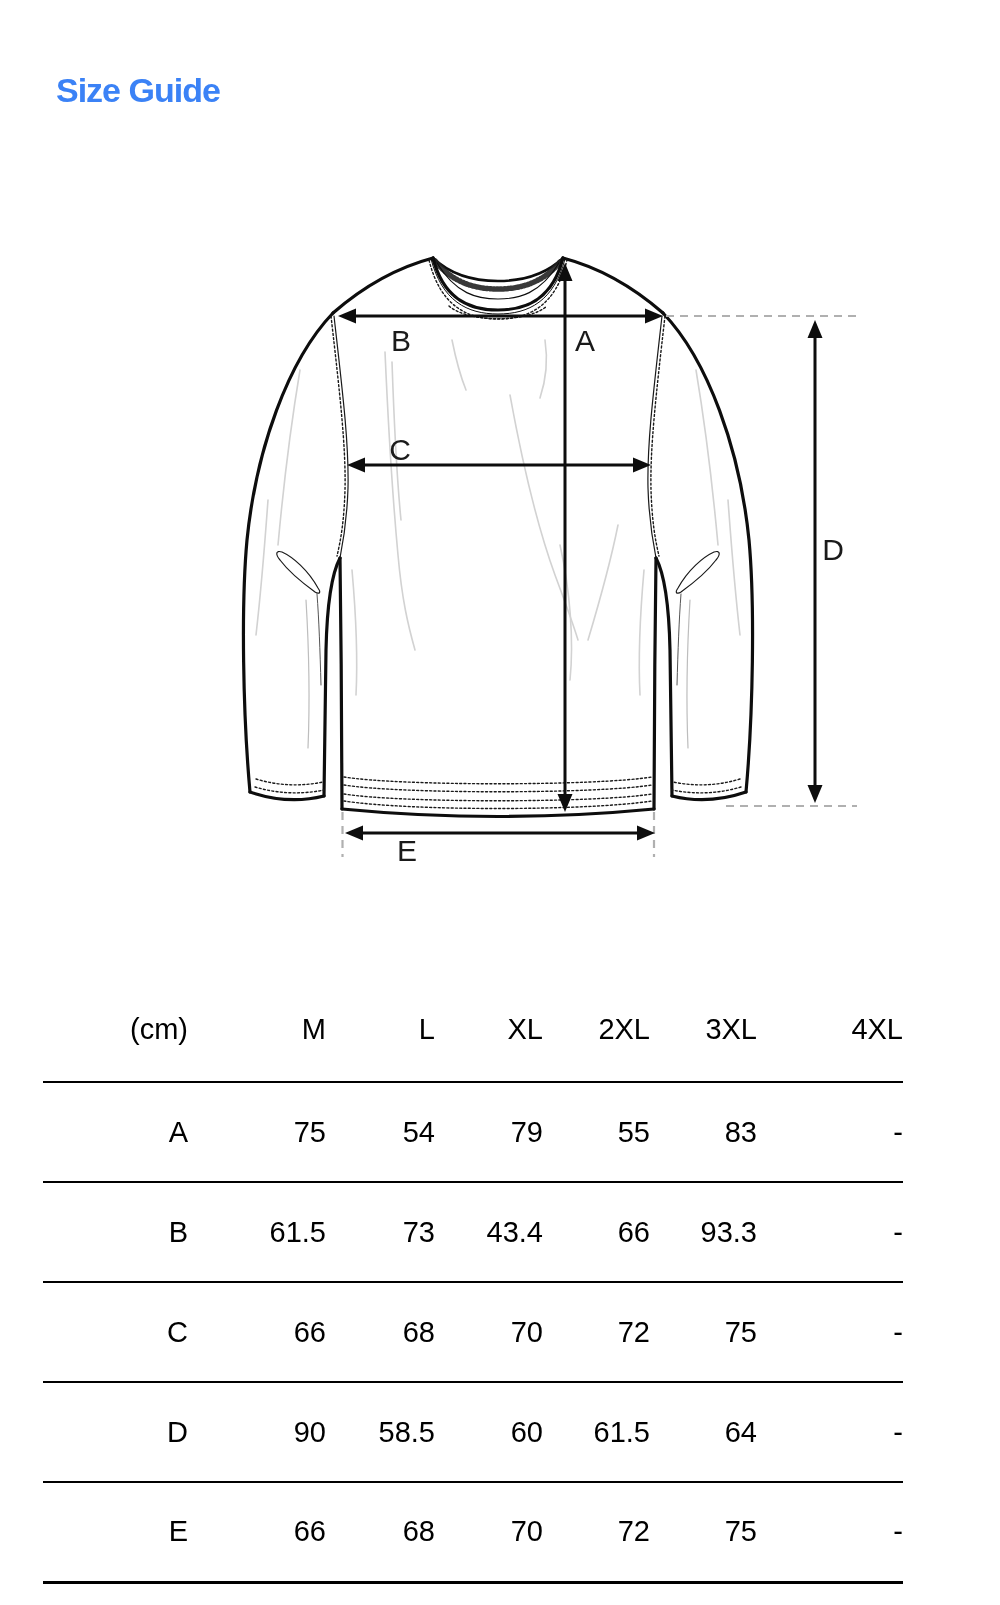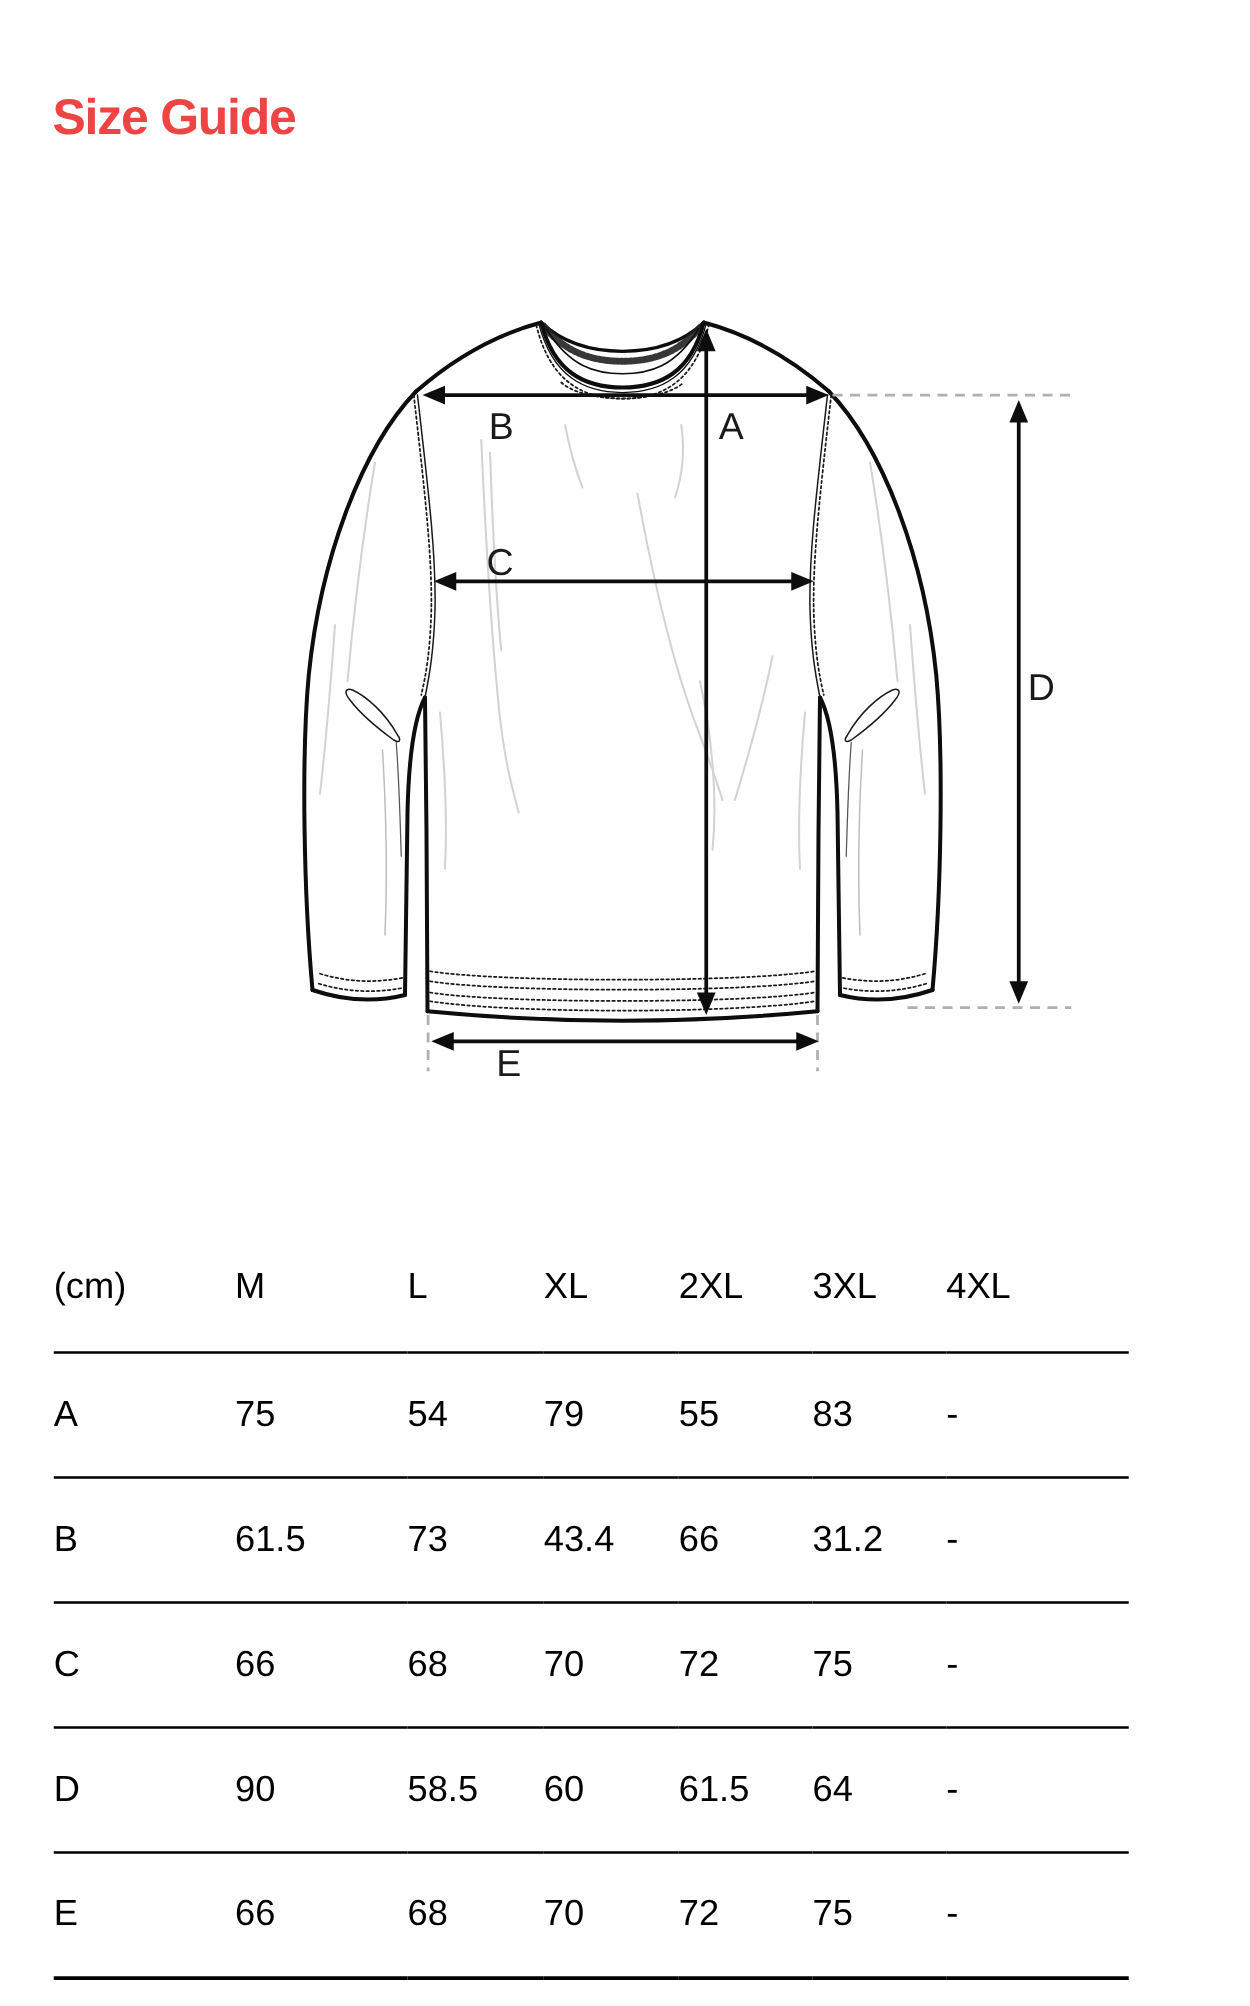"Size Guide" .page-title { color: #ef4444 -> #3b82f6; font-size: 40px -> 34px; left: 42px -> 56px }
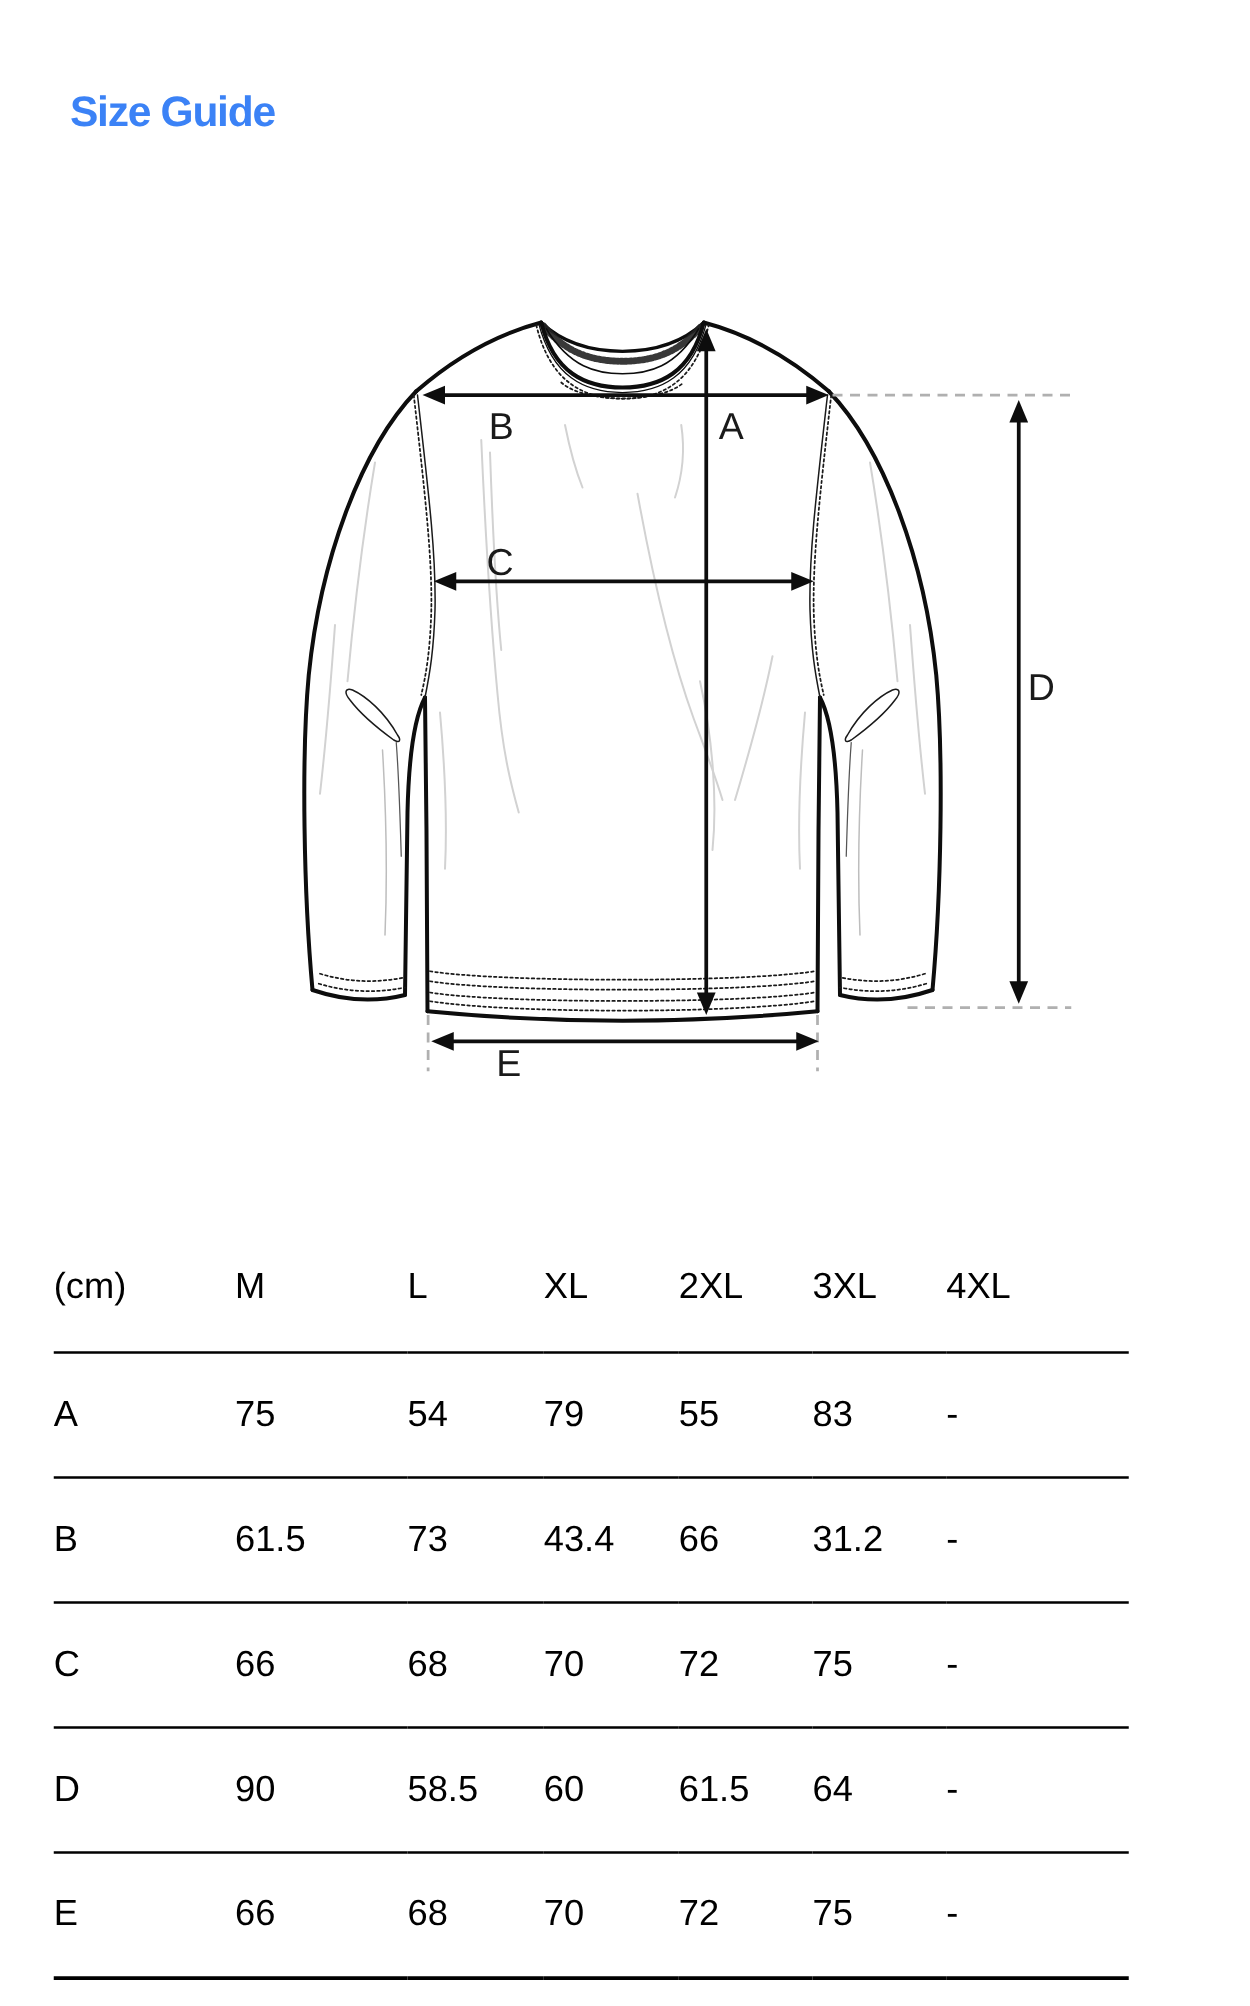"(cm)" table.size-table th, table.size-table td { text-align: left -> right }
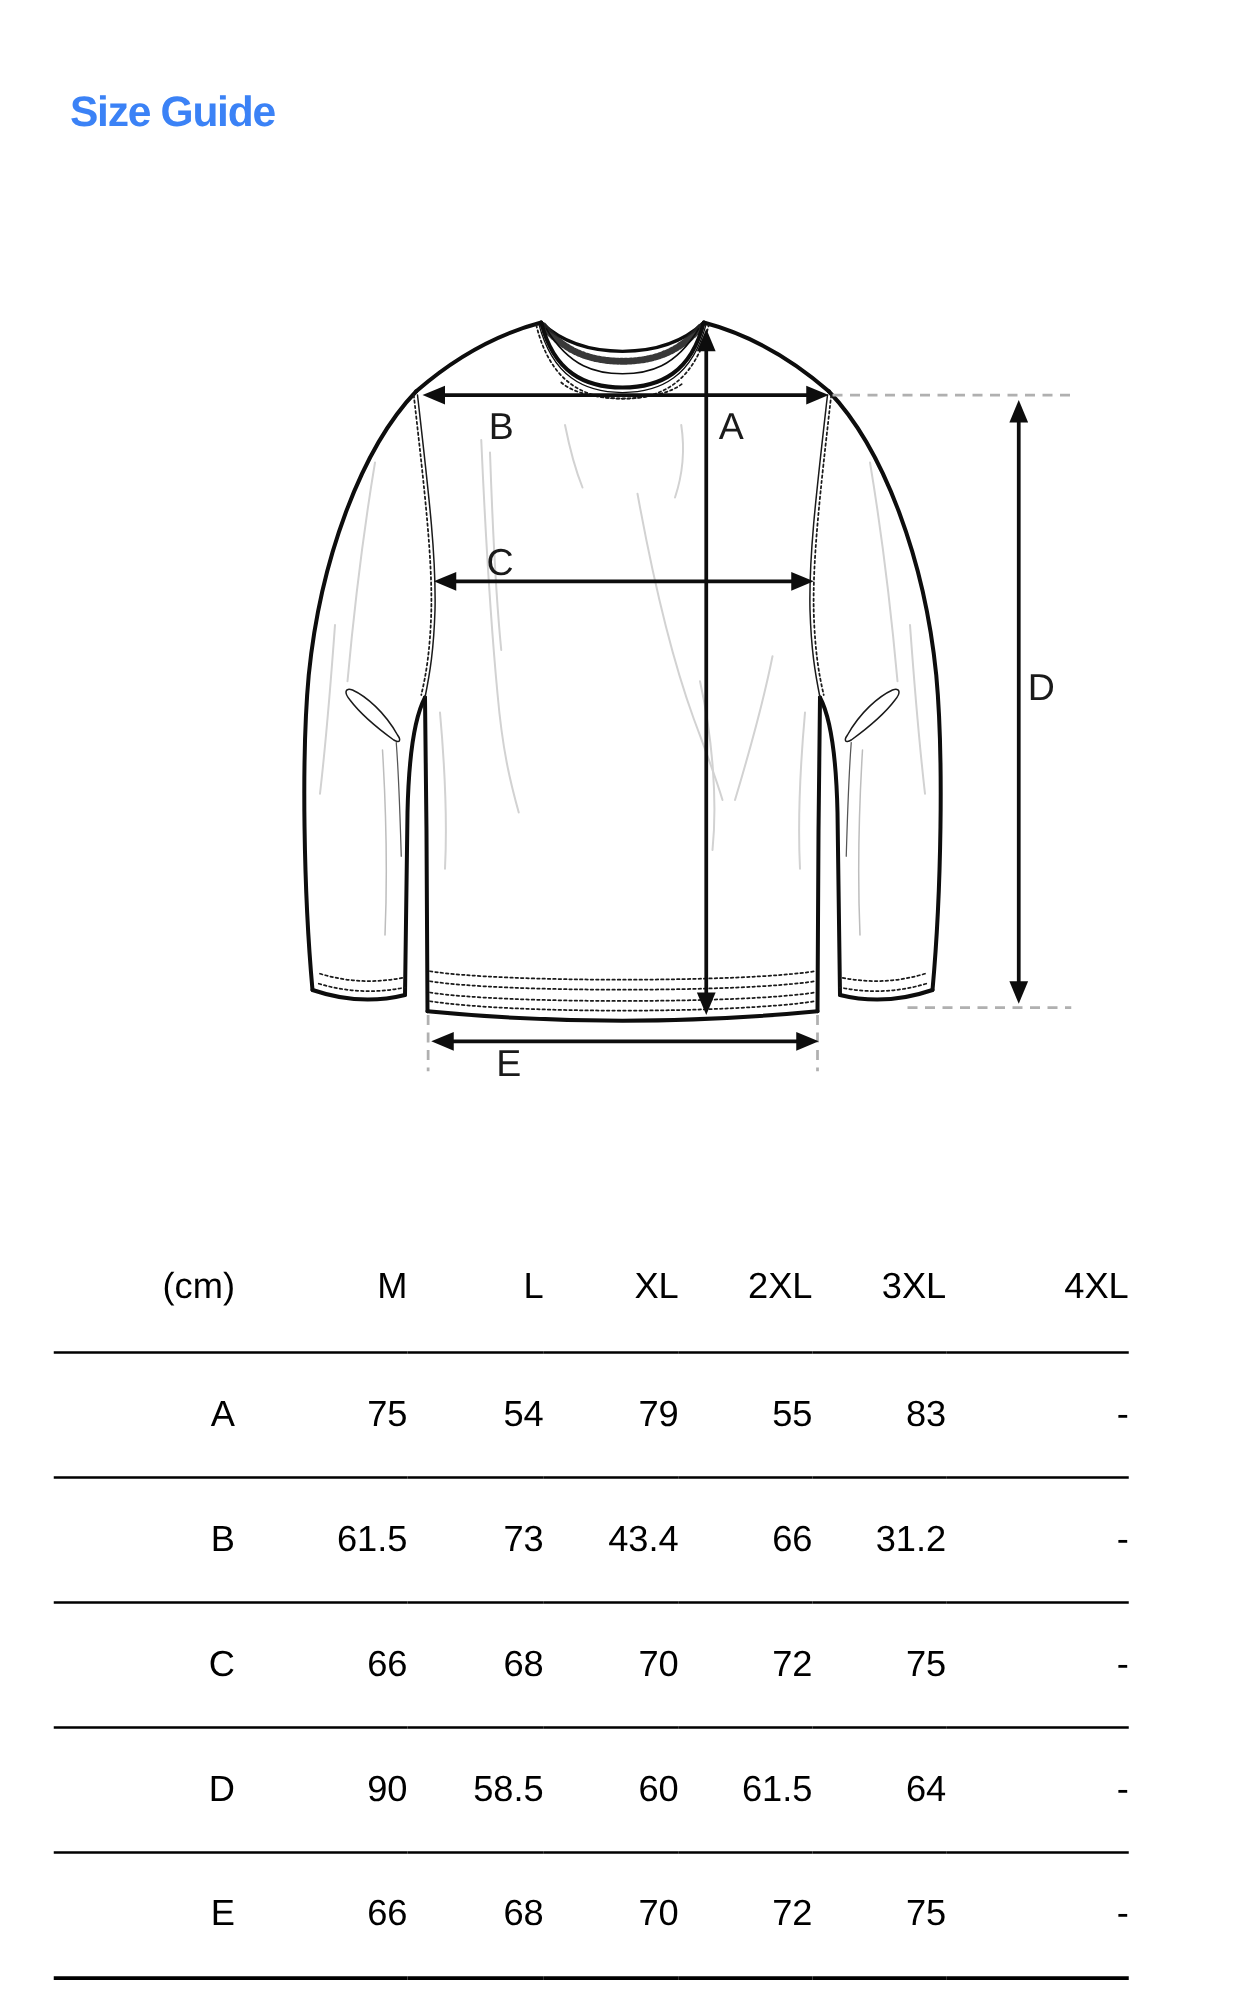"31.2" td { text: 31.2 -> 93.3 }
